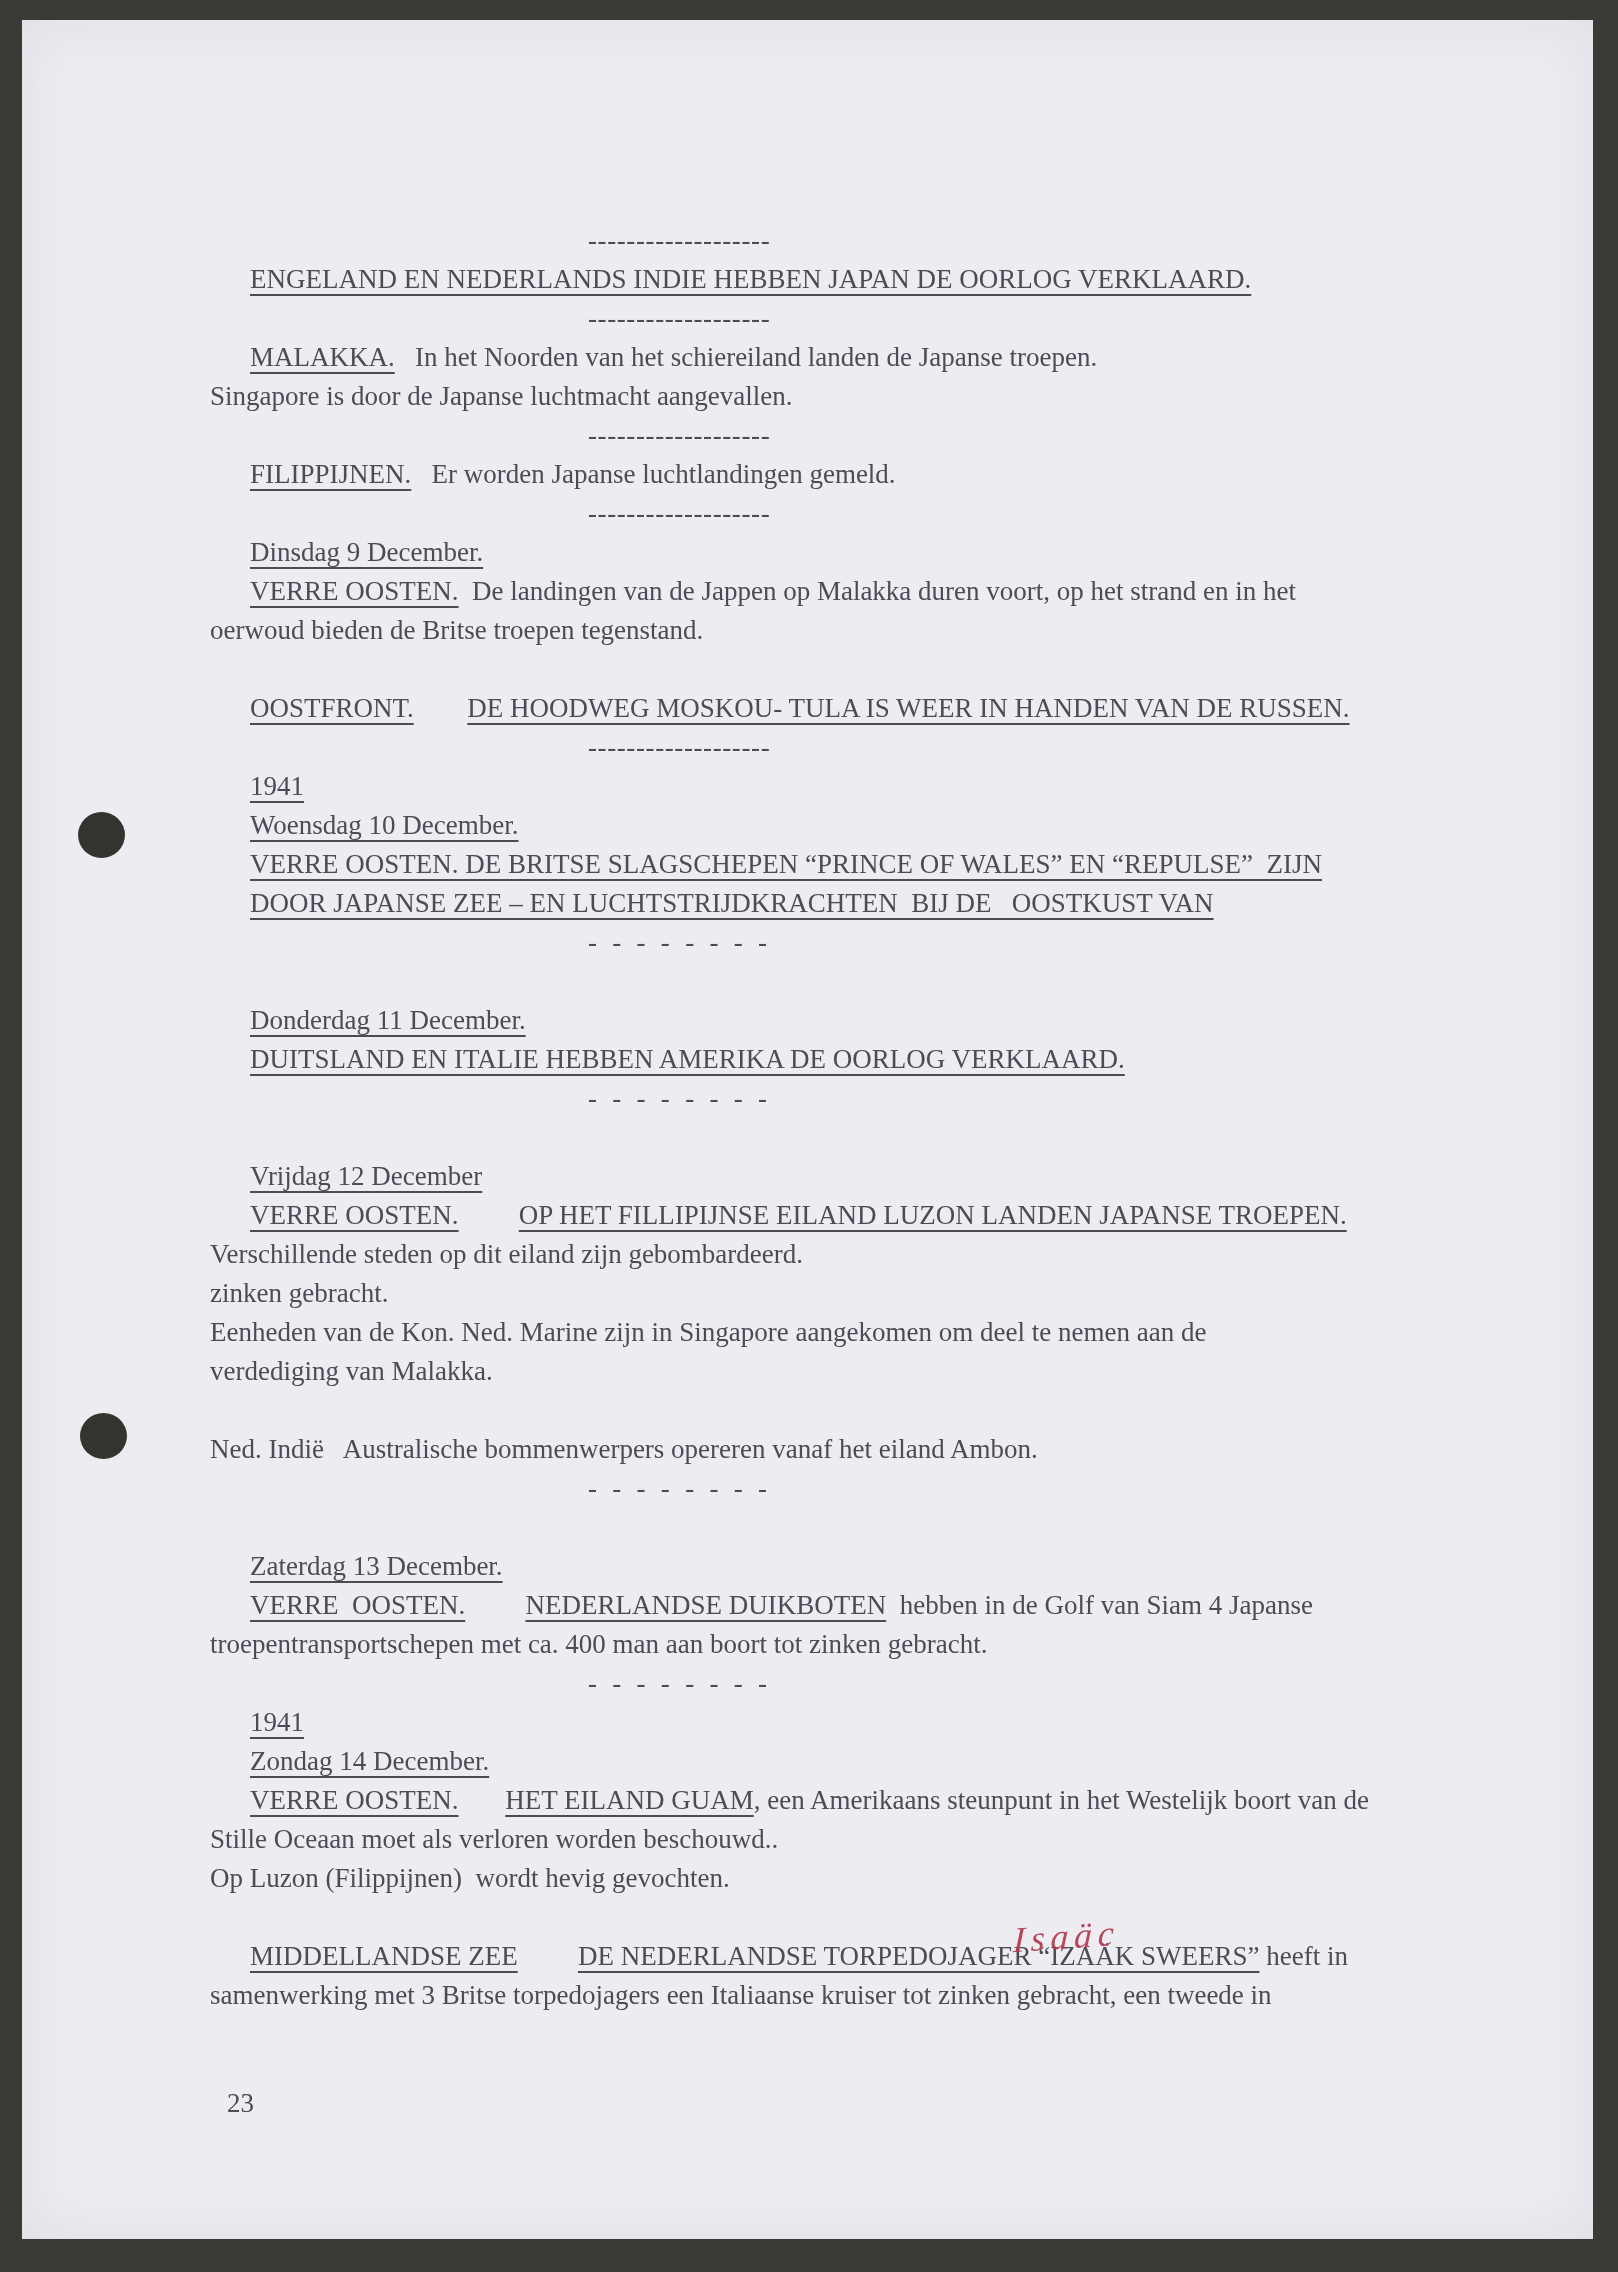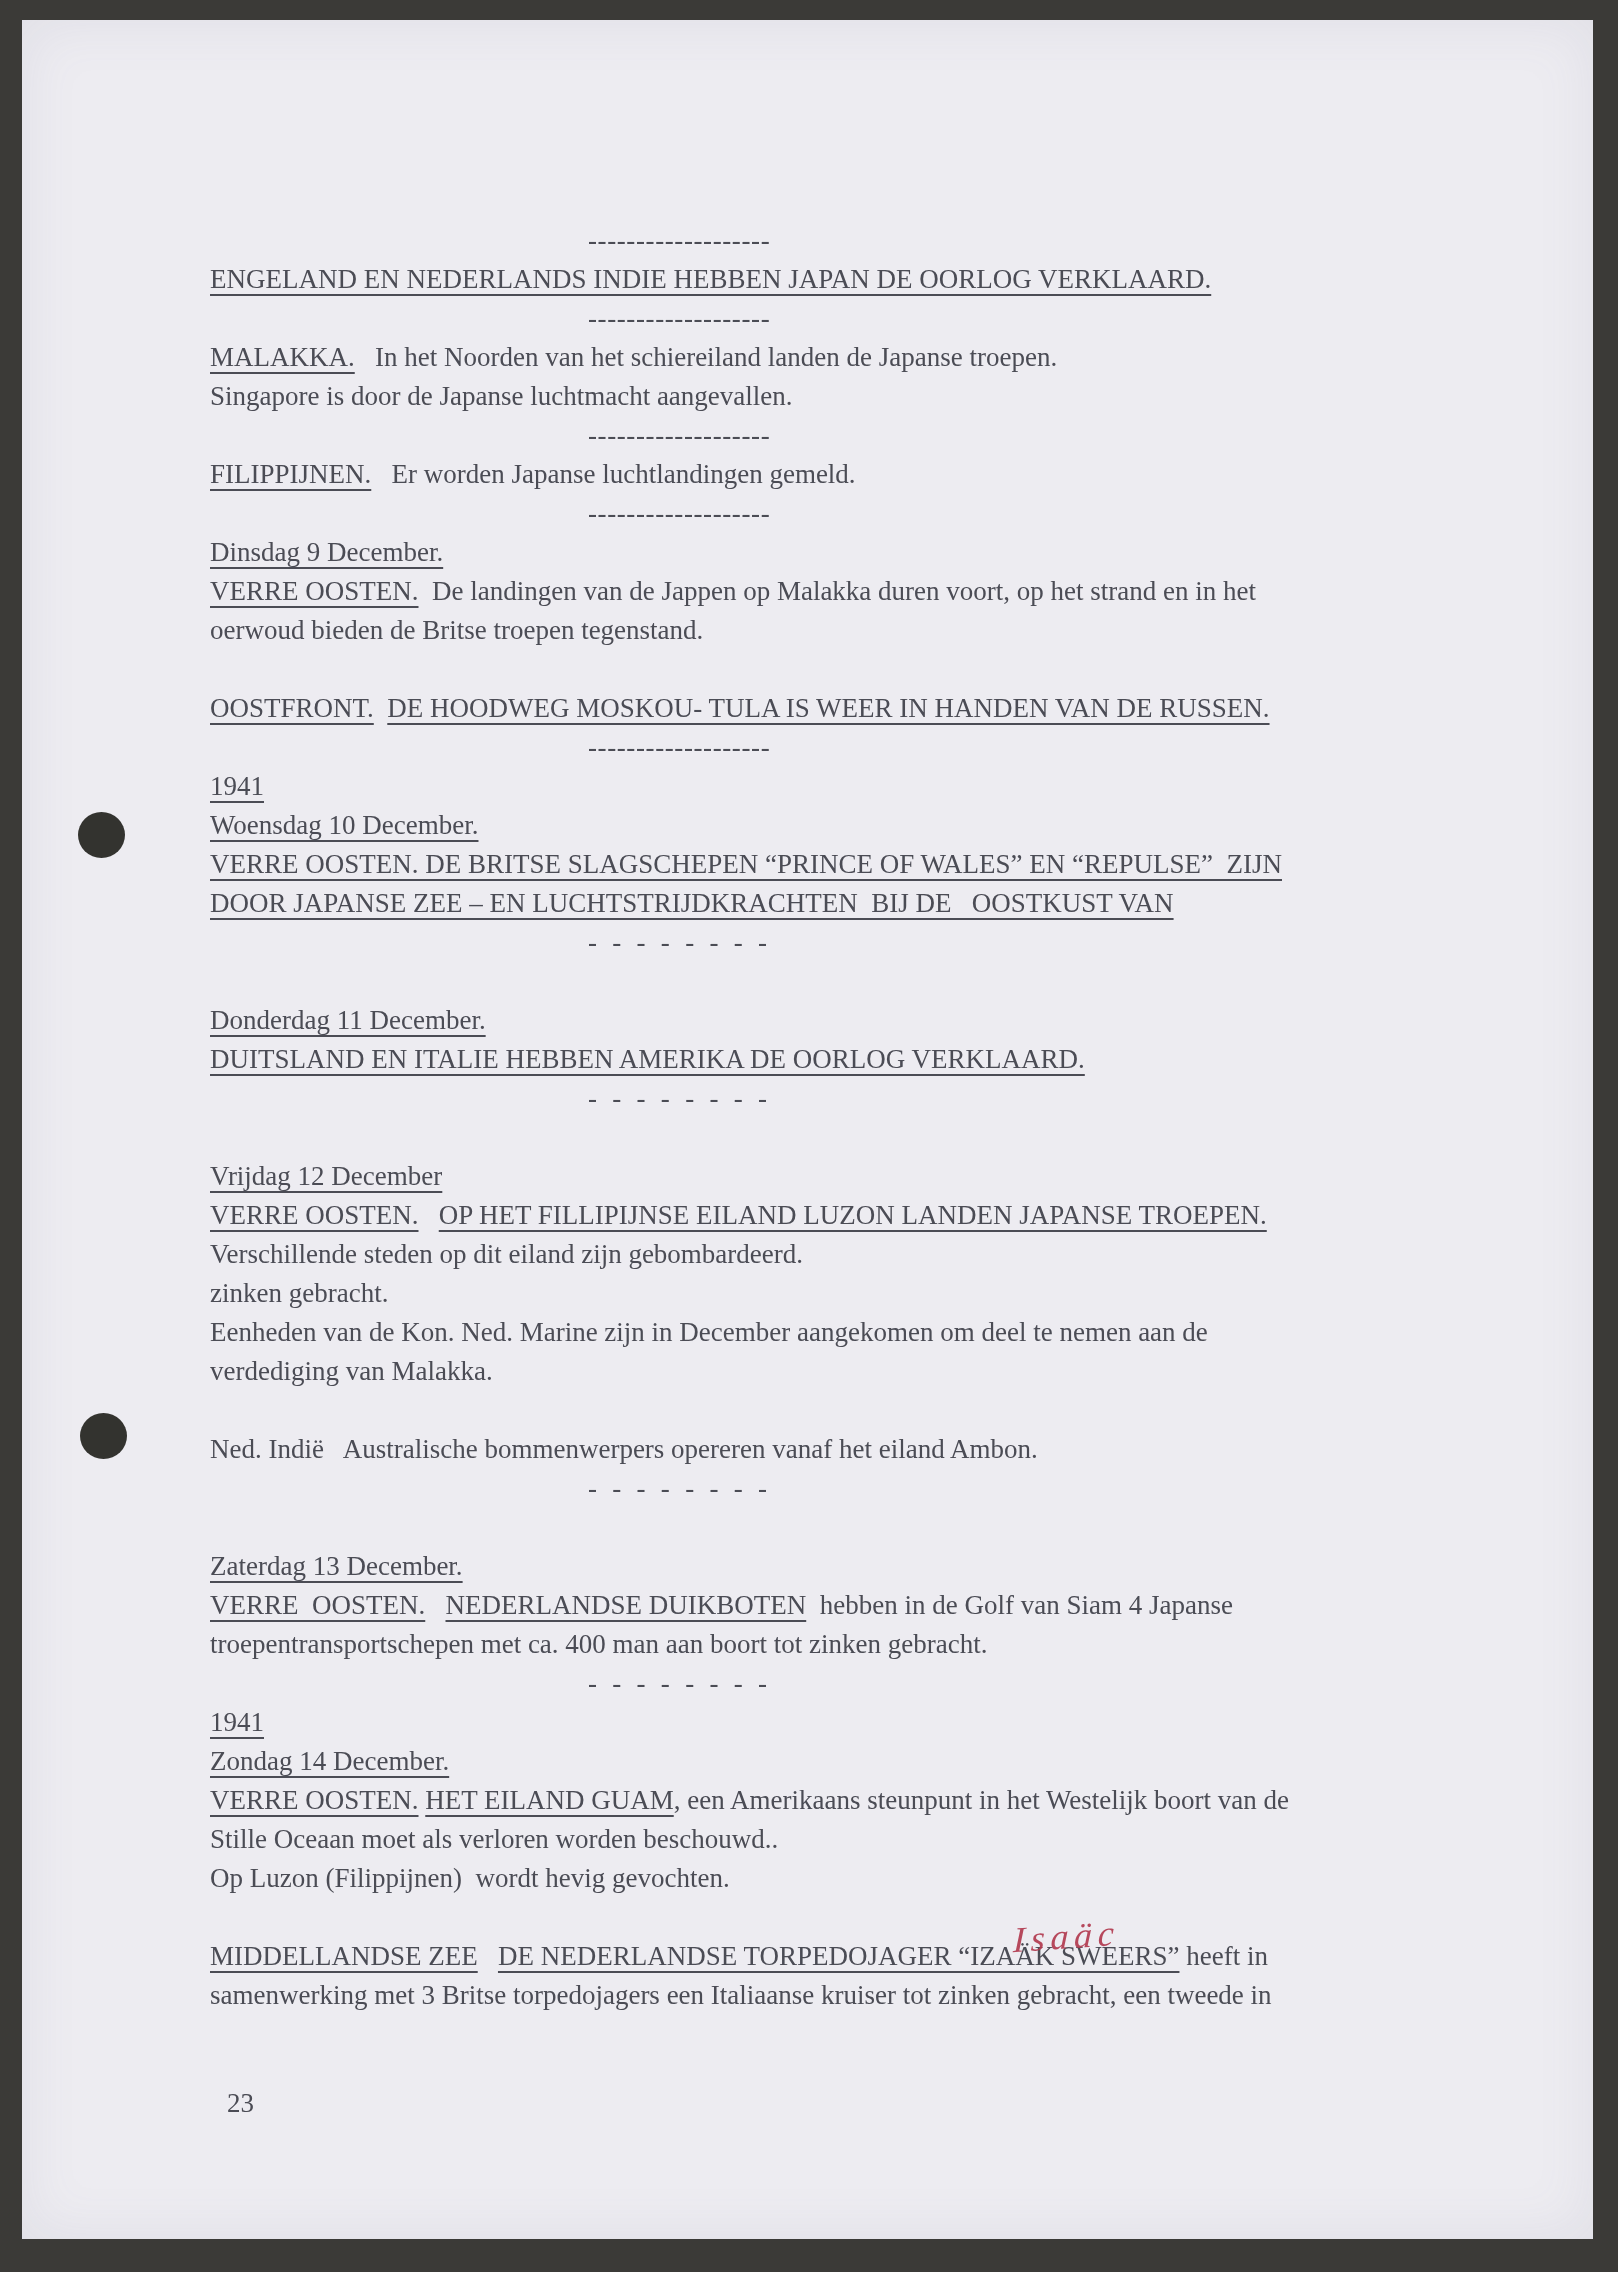"ENGELAND EN NEDERLANDS INDIE HEBBEN" .run.u { margin-left: none -> 40px }
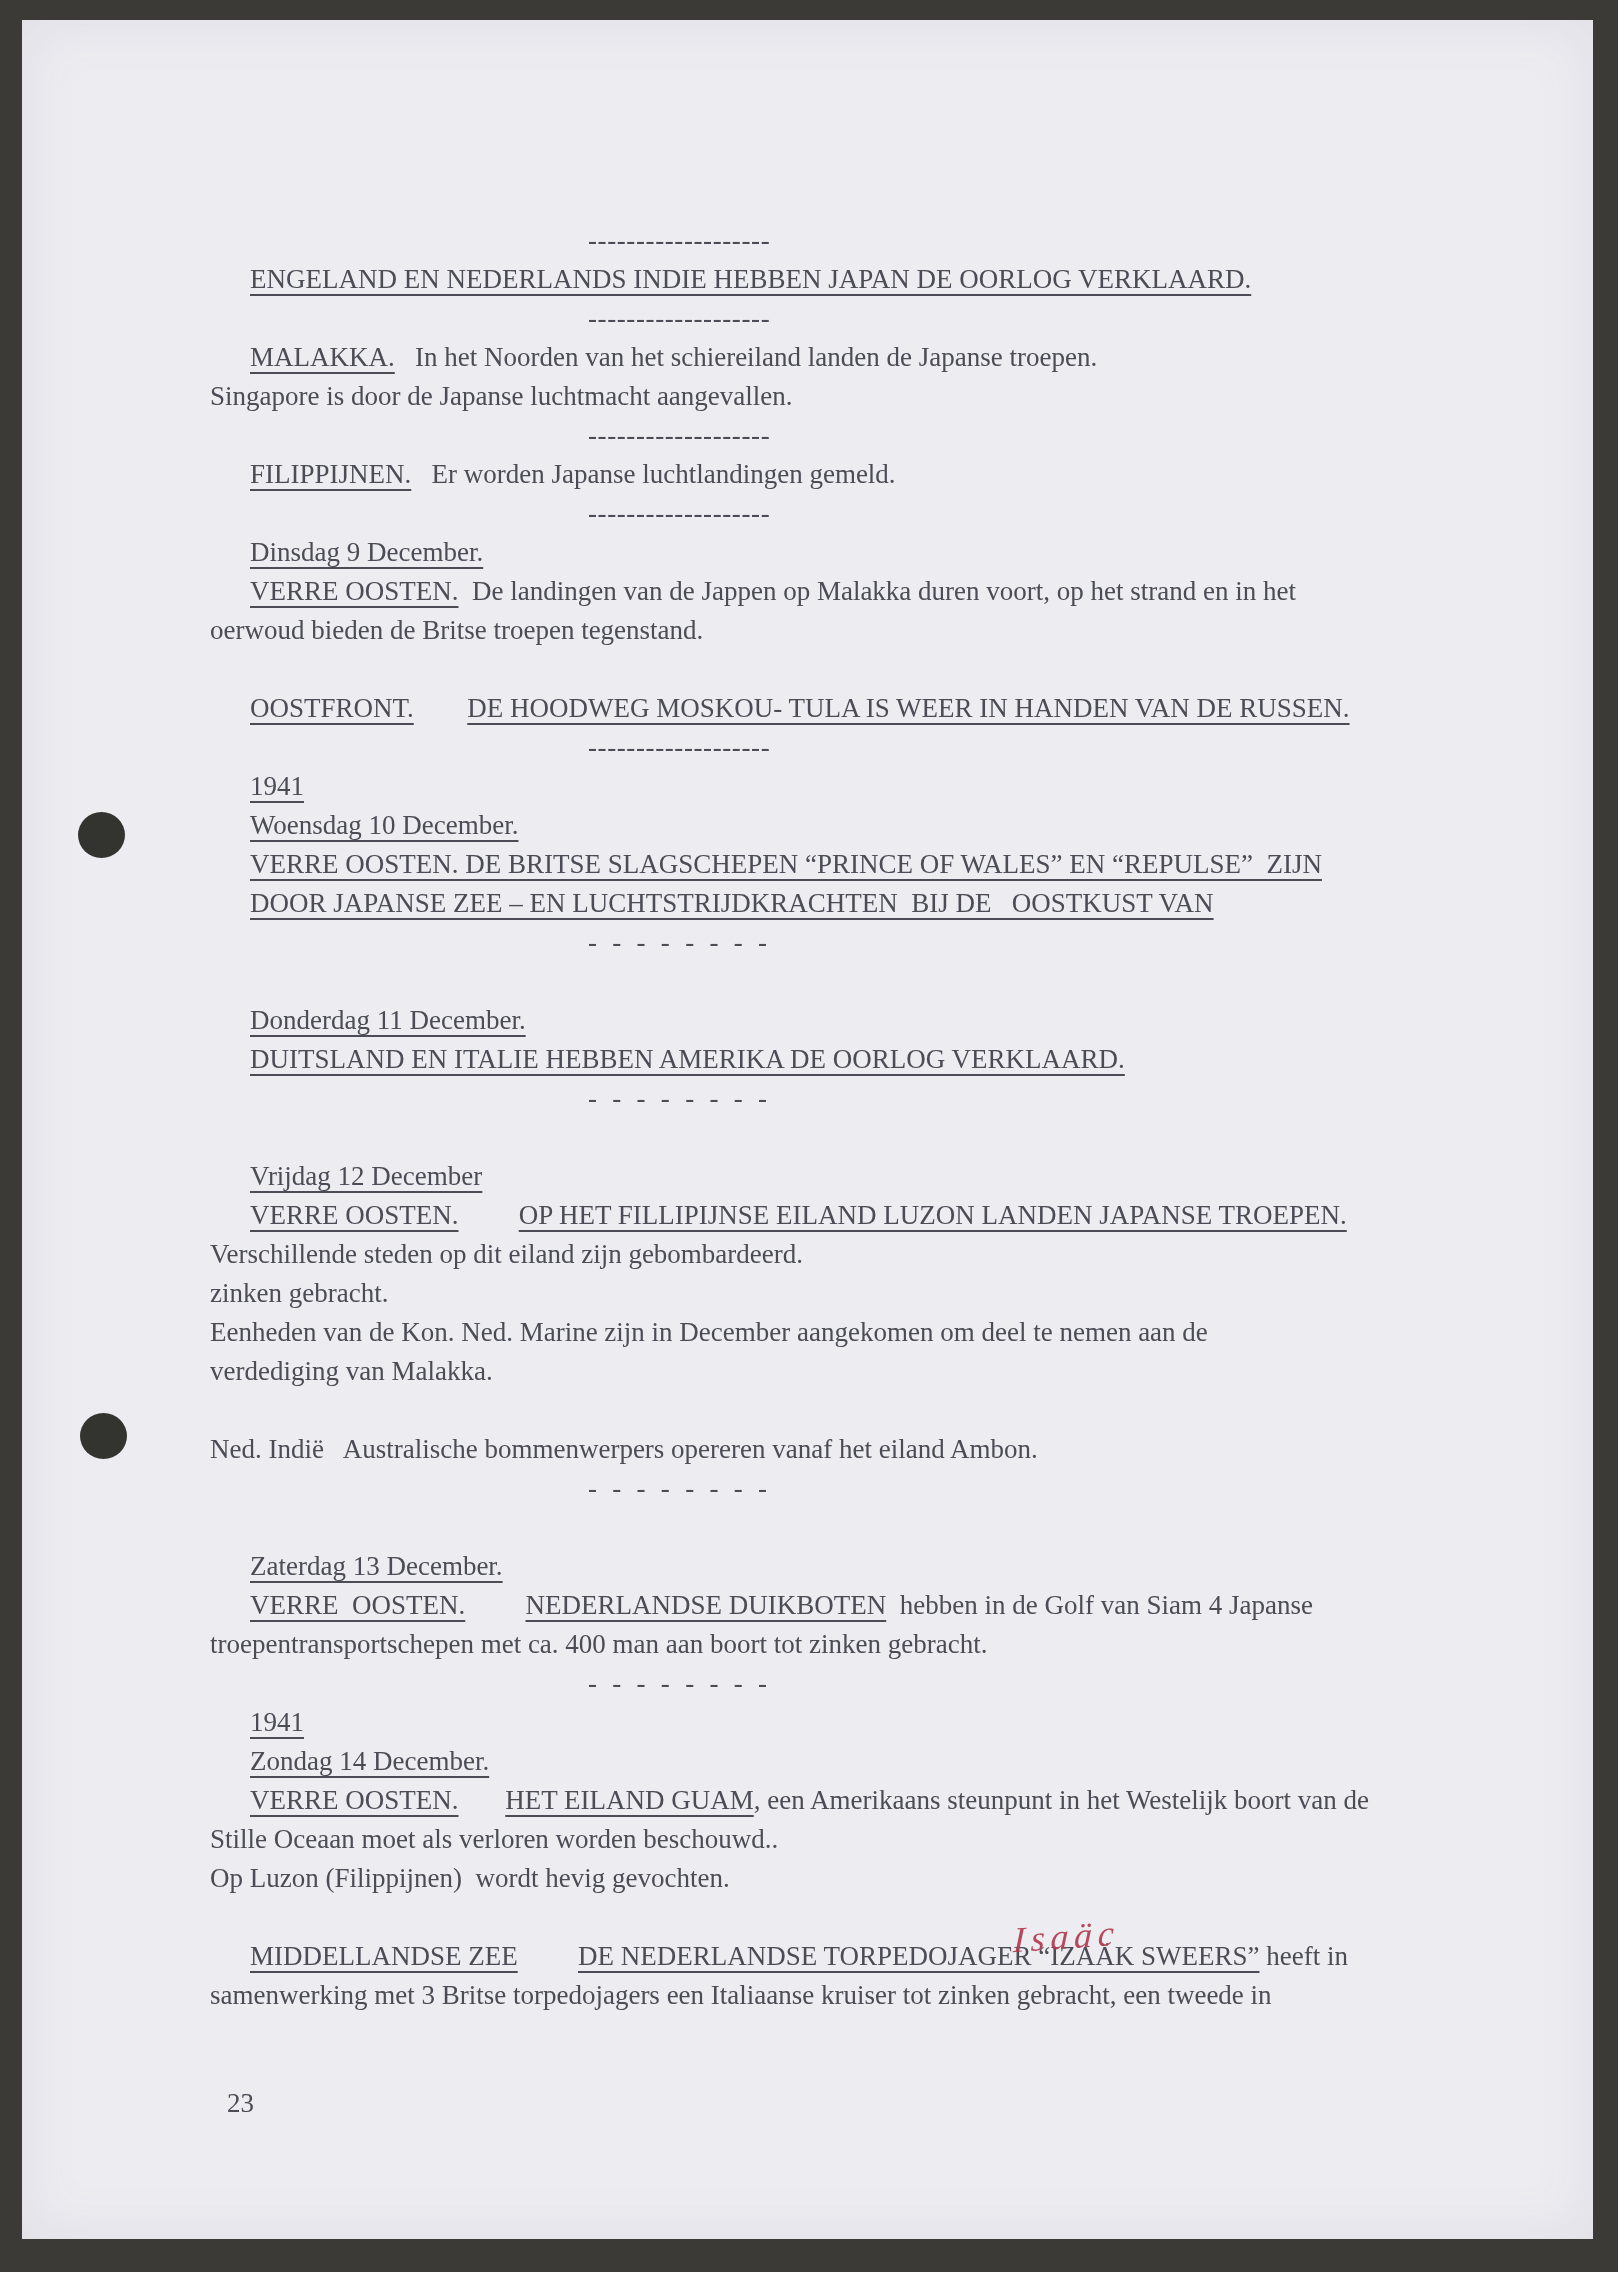"Eenheden van de Kon. Ned." span.run { text: December -> Singapore }
